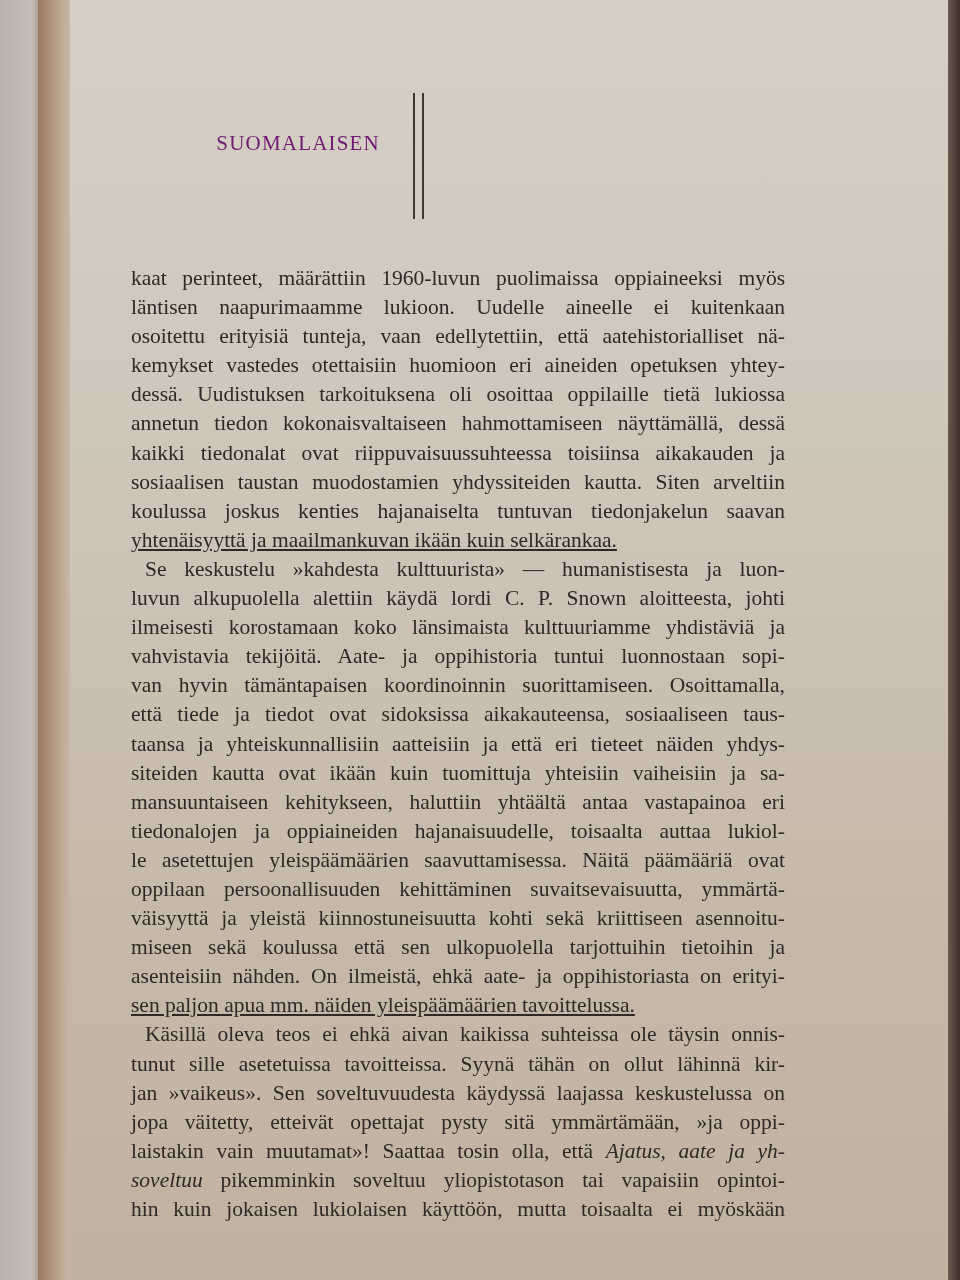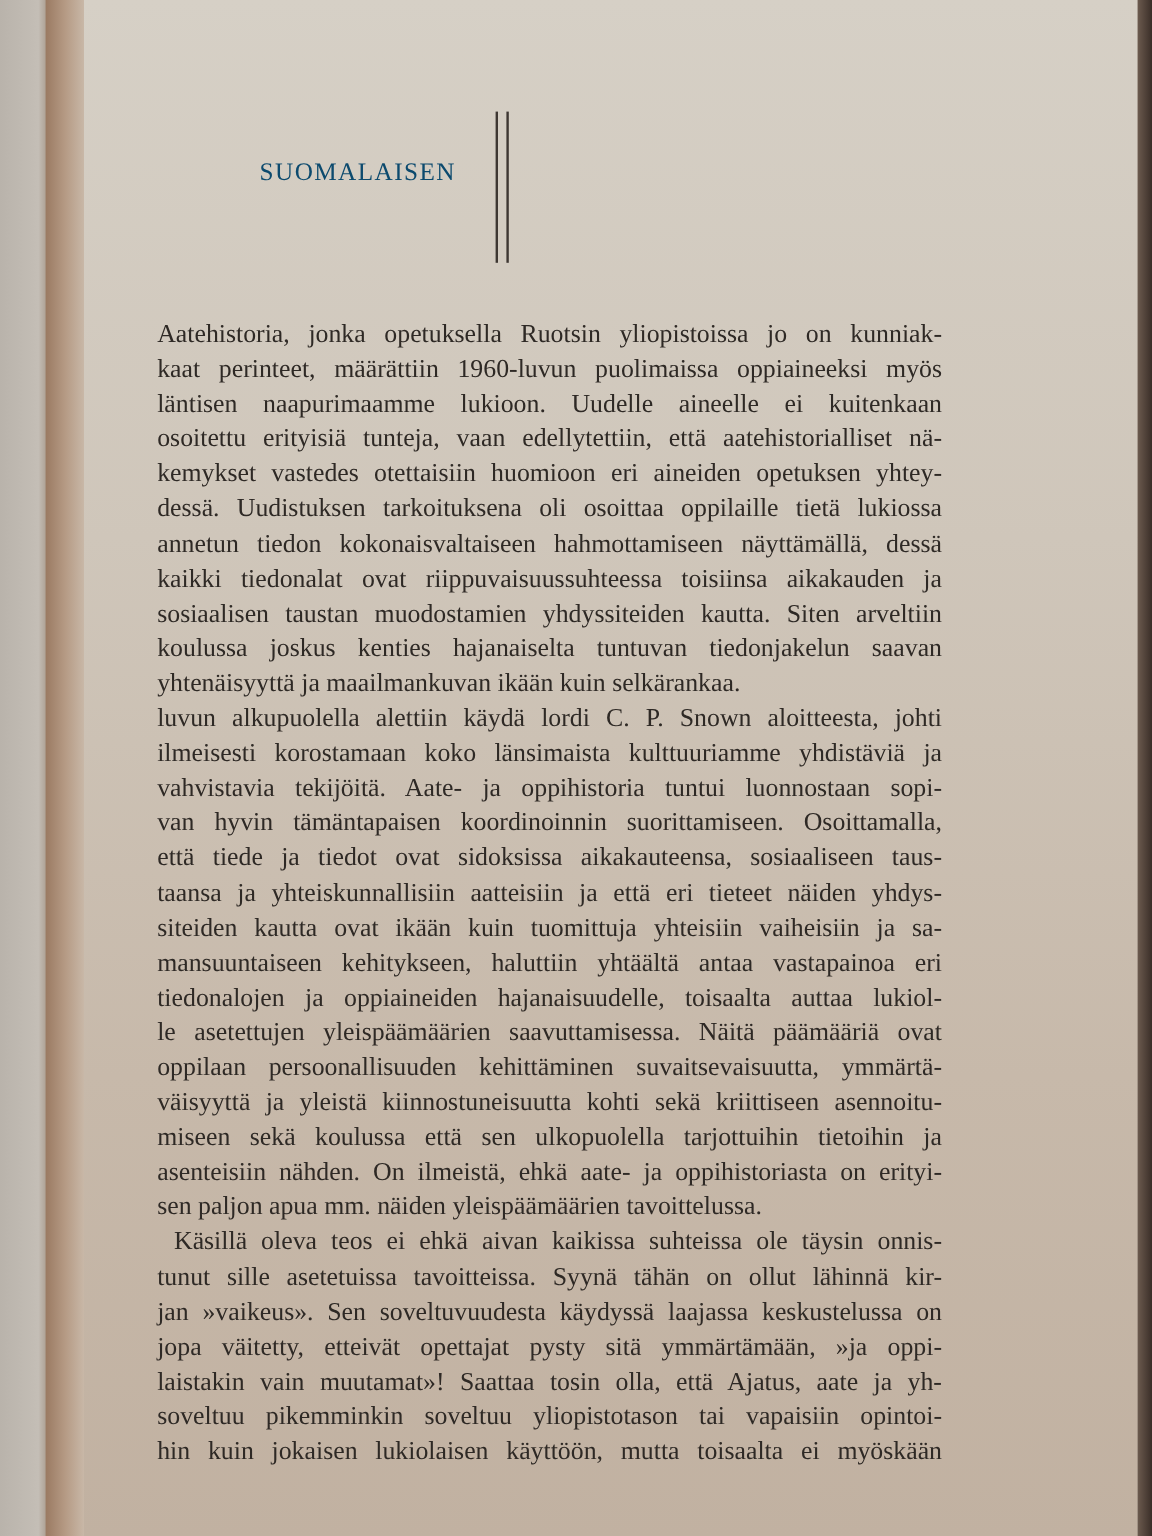"SUOMALAISEN" .heading { color: #0c4a6e -> #701a75 }
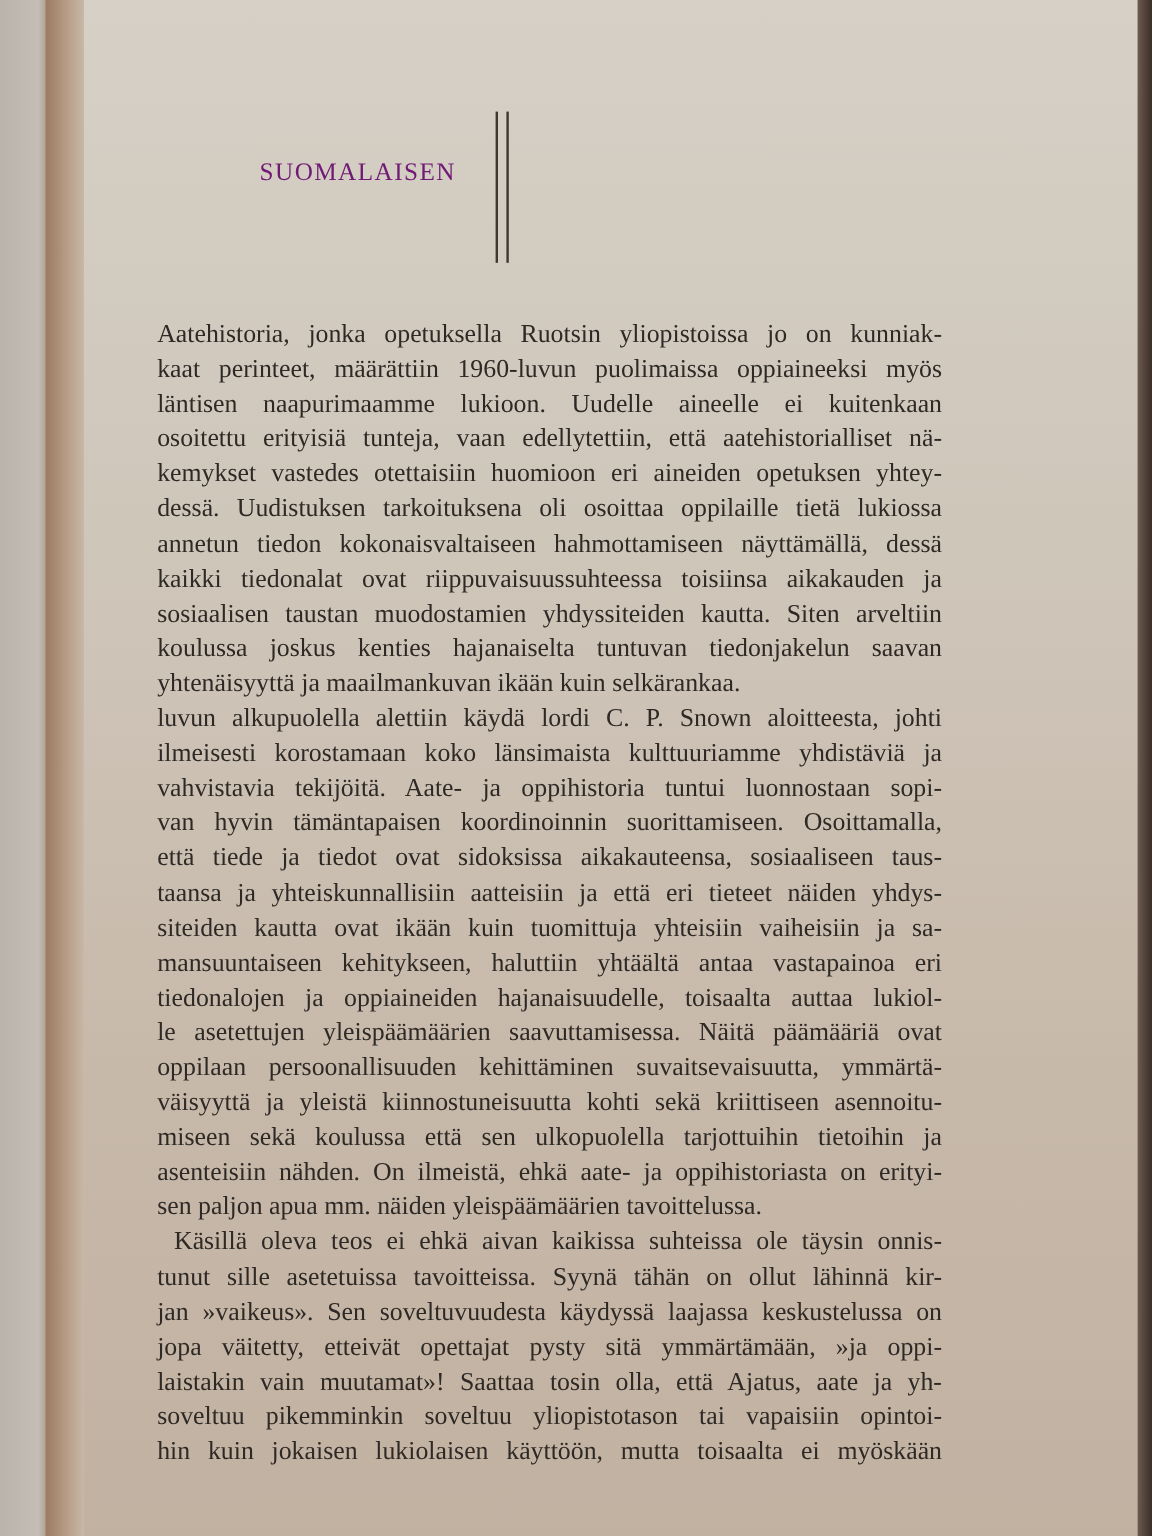"Aatehistoria, jonka opetuksella Ruotsin" span.line { html: <span>Aatehistoria, jonka opetuksella Ruotsin yliopistoissa jo on kunniak-</span> -> none }
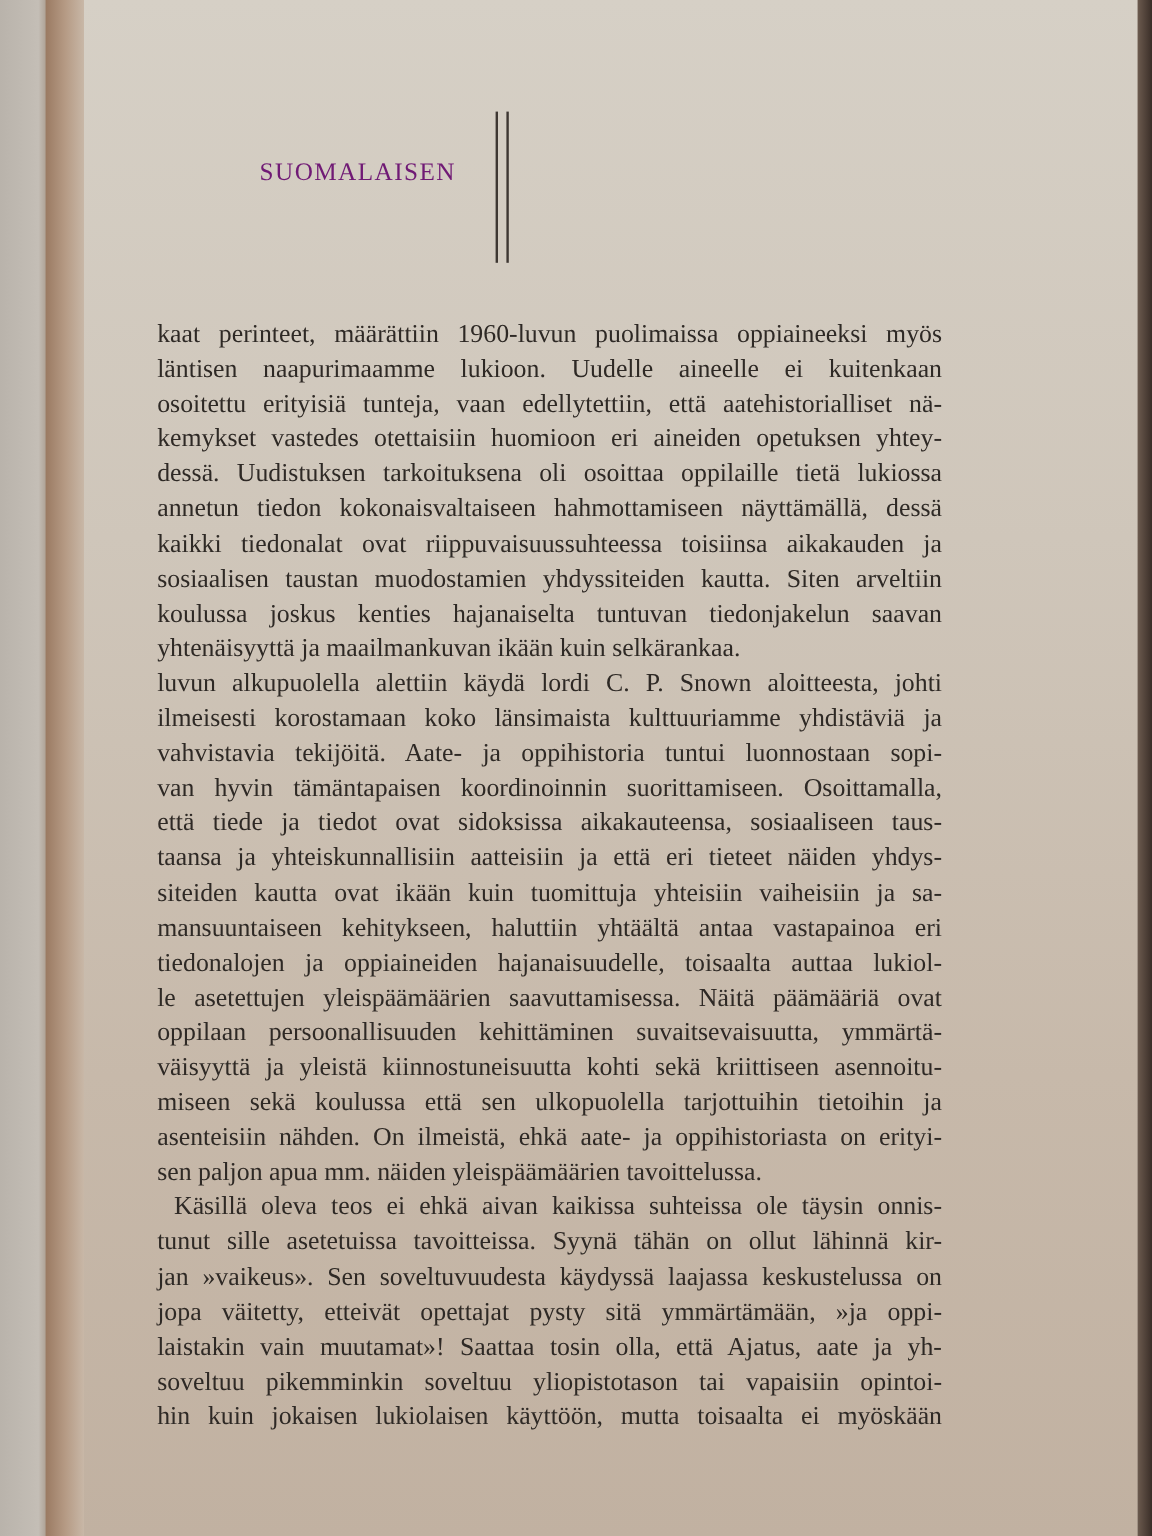"yhtenäisyyttä ja maailmankuvan ikään" .line.last { text-decoration: none -> underline }
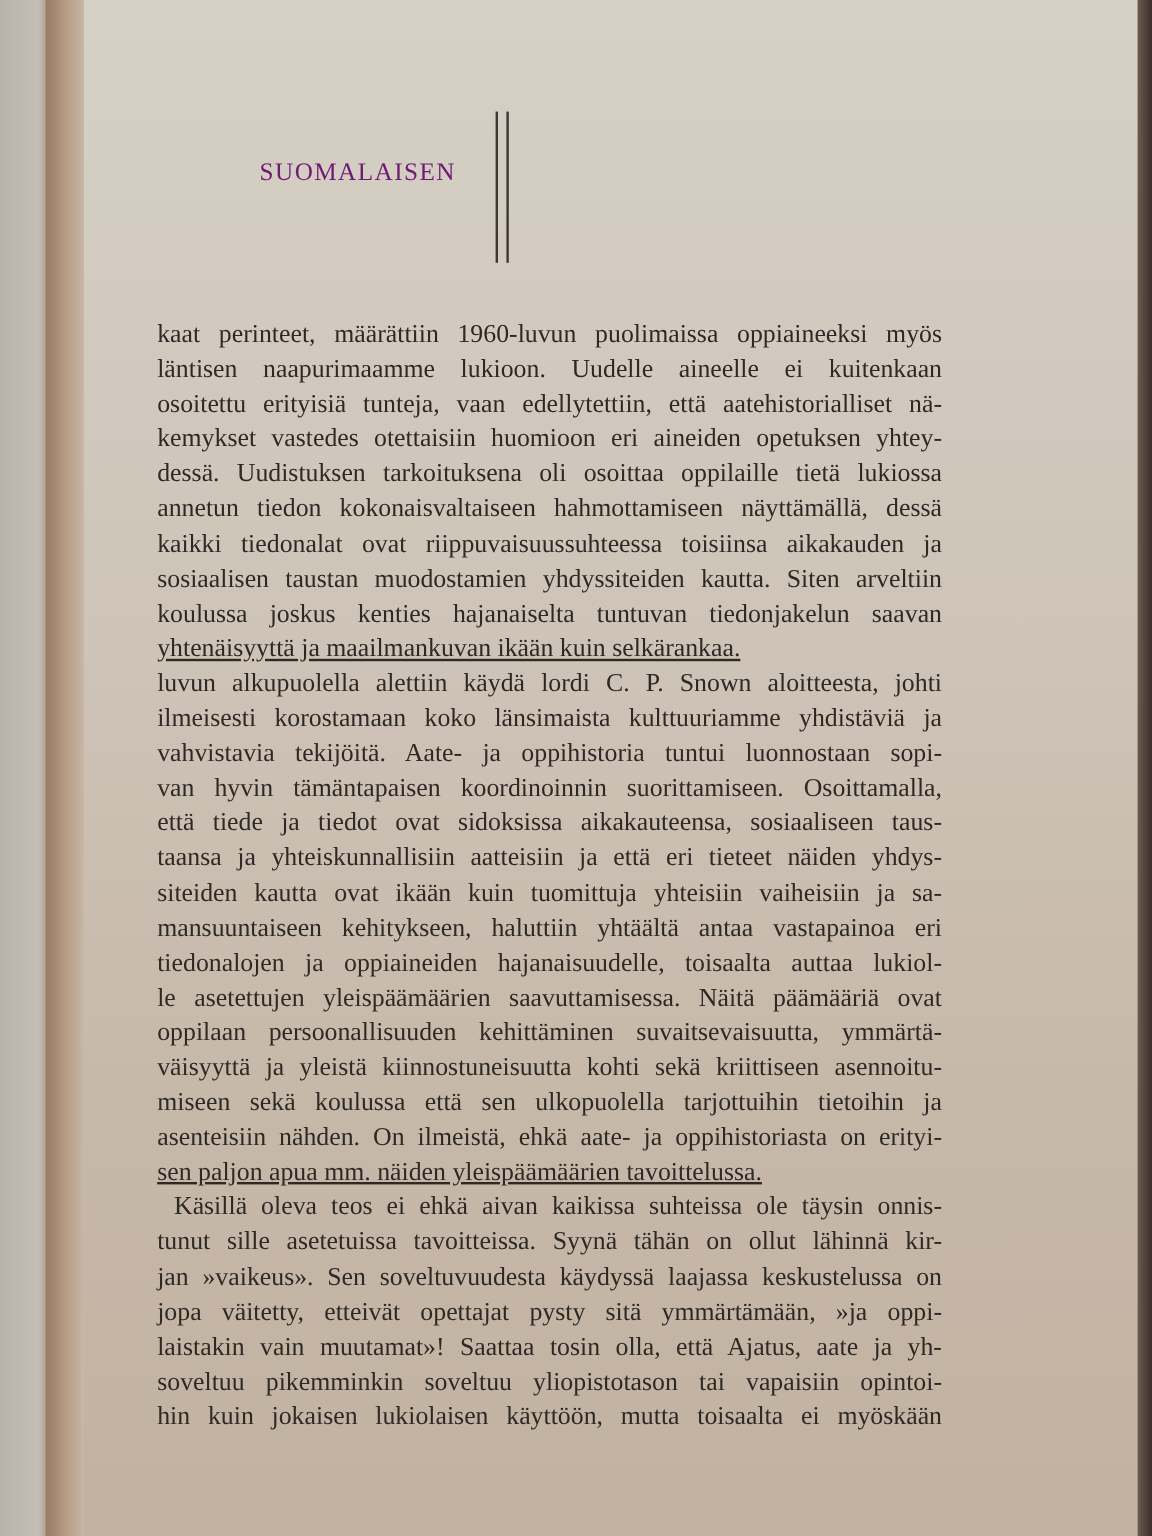"Se keskustelu »kahdesta kulttuurista» —" span.line { html: none -> <span>Se keskustelu »kahdesta kulttuurista» — humanistisesta ja luon-</span> }
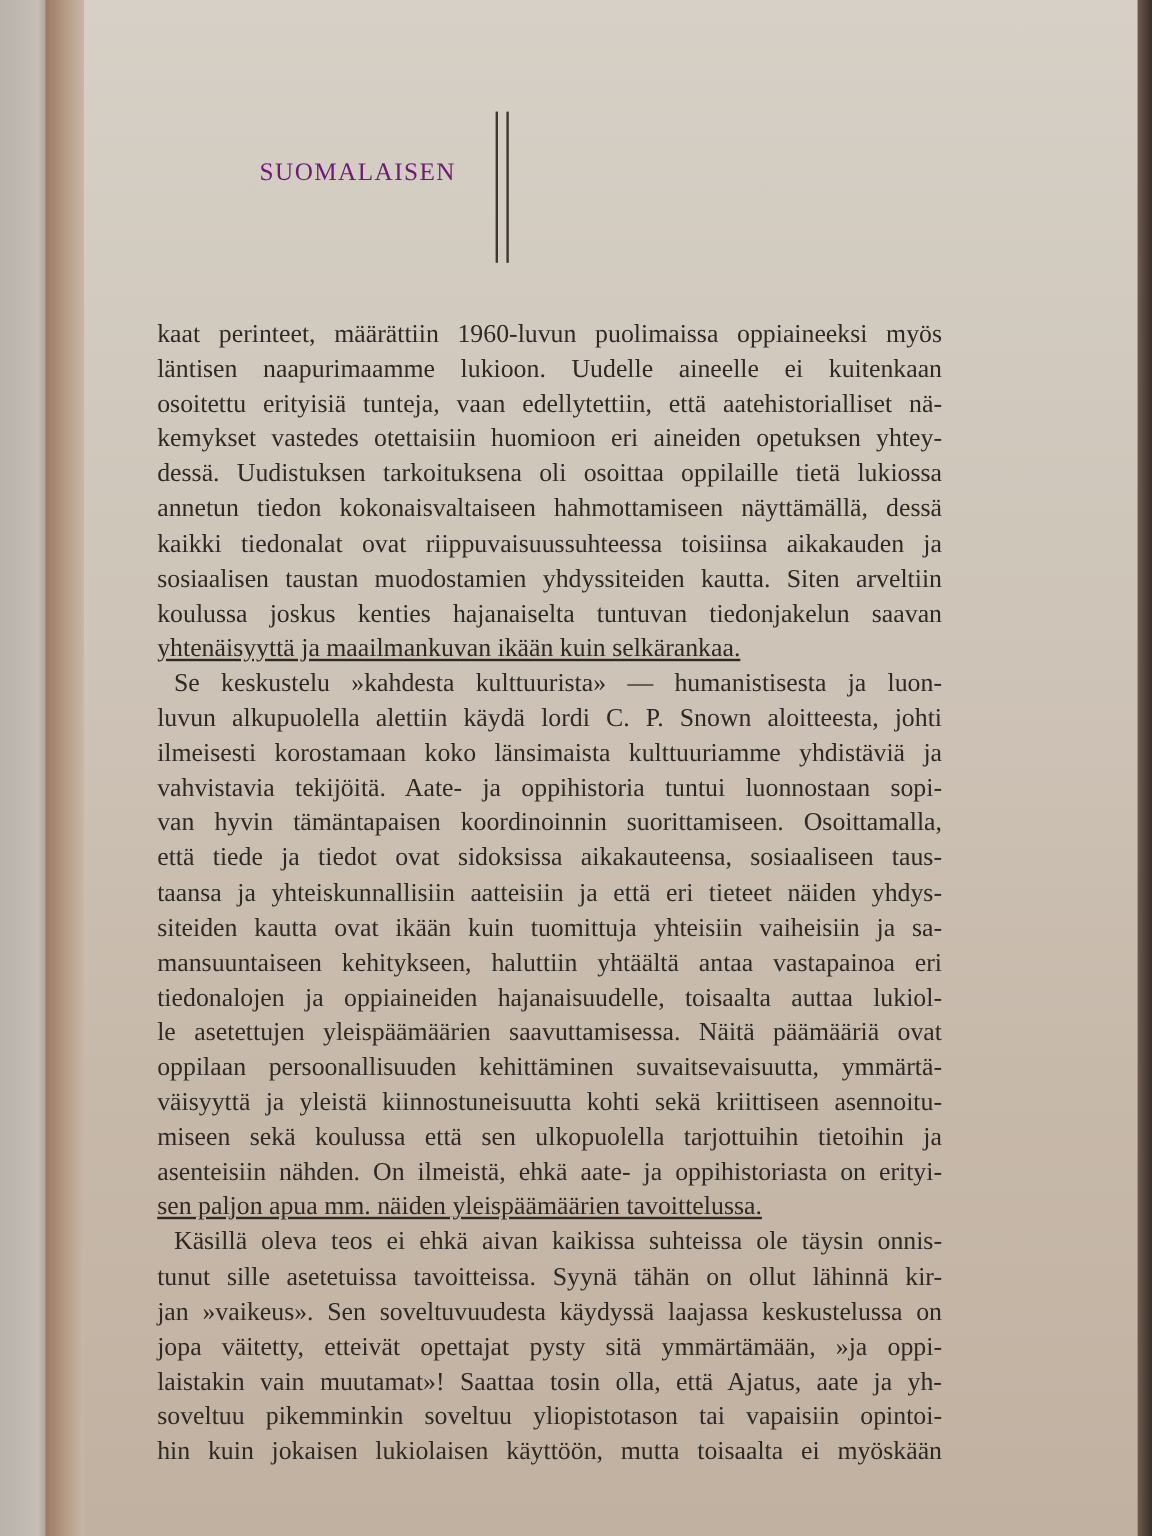"Ajatus, aate ja yh-" .it { font-style: none -> italic }
